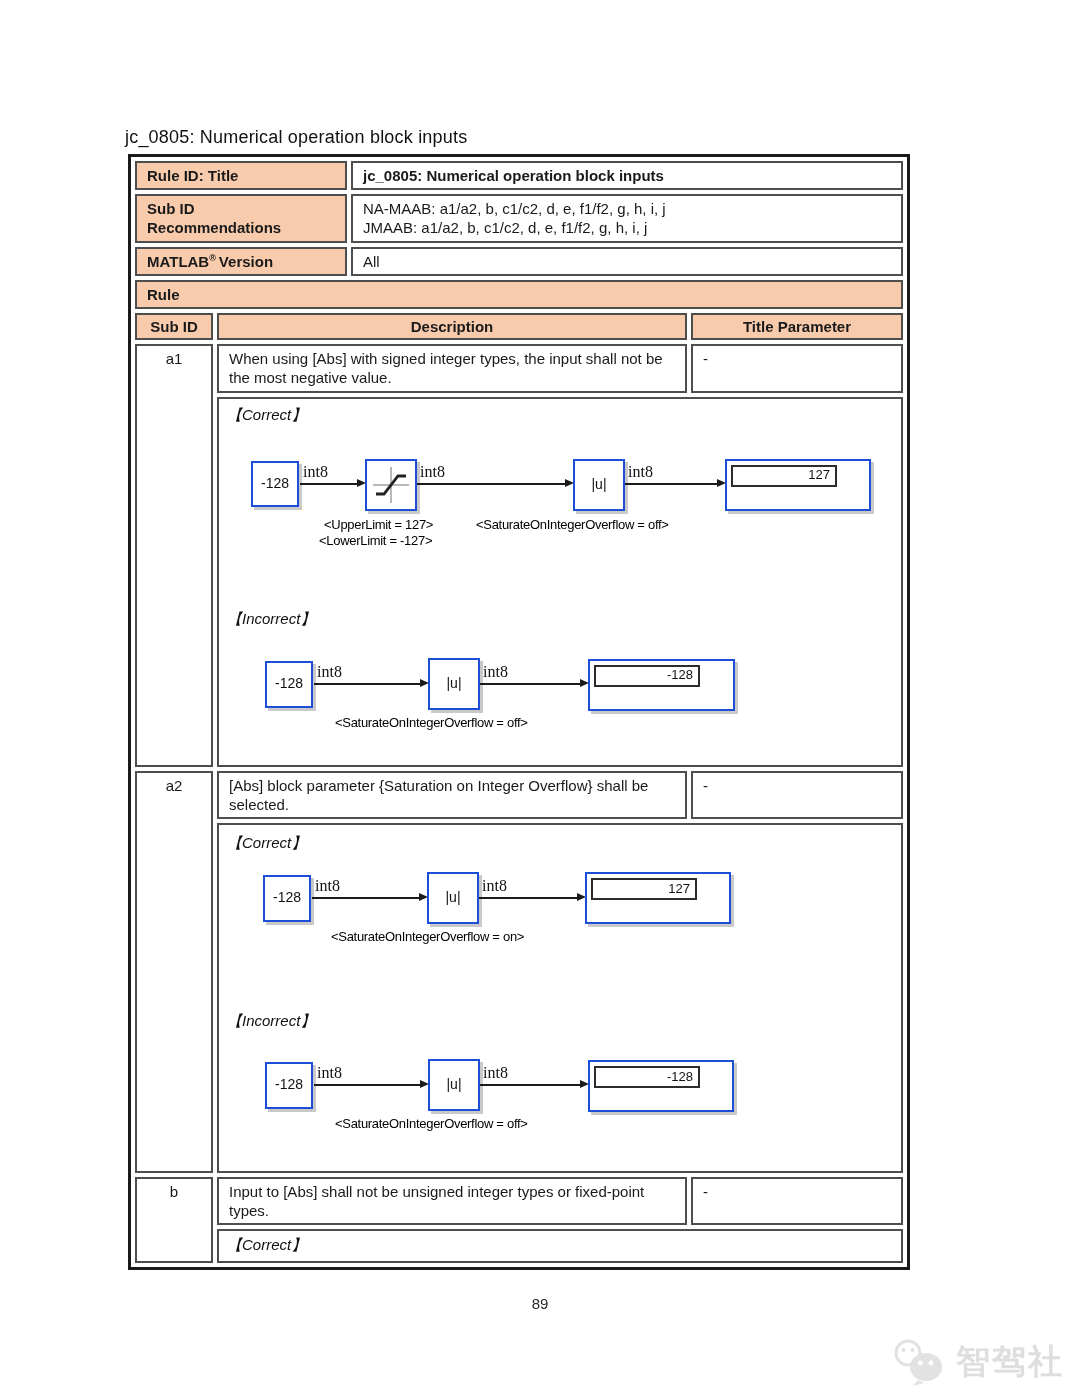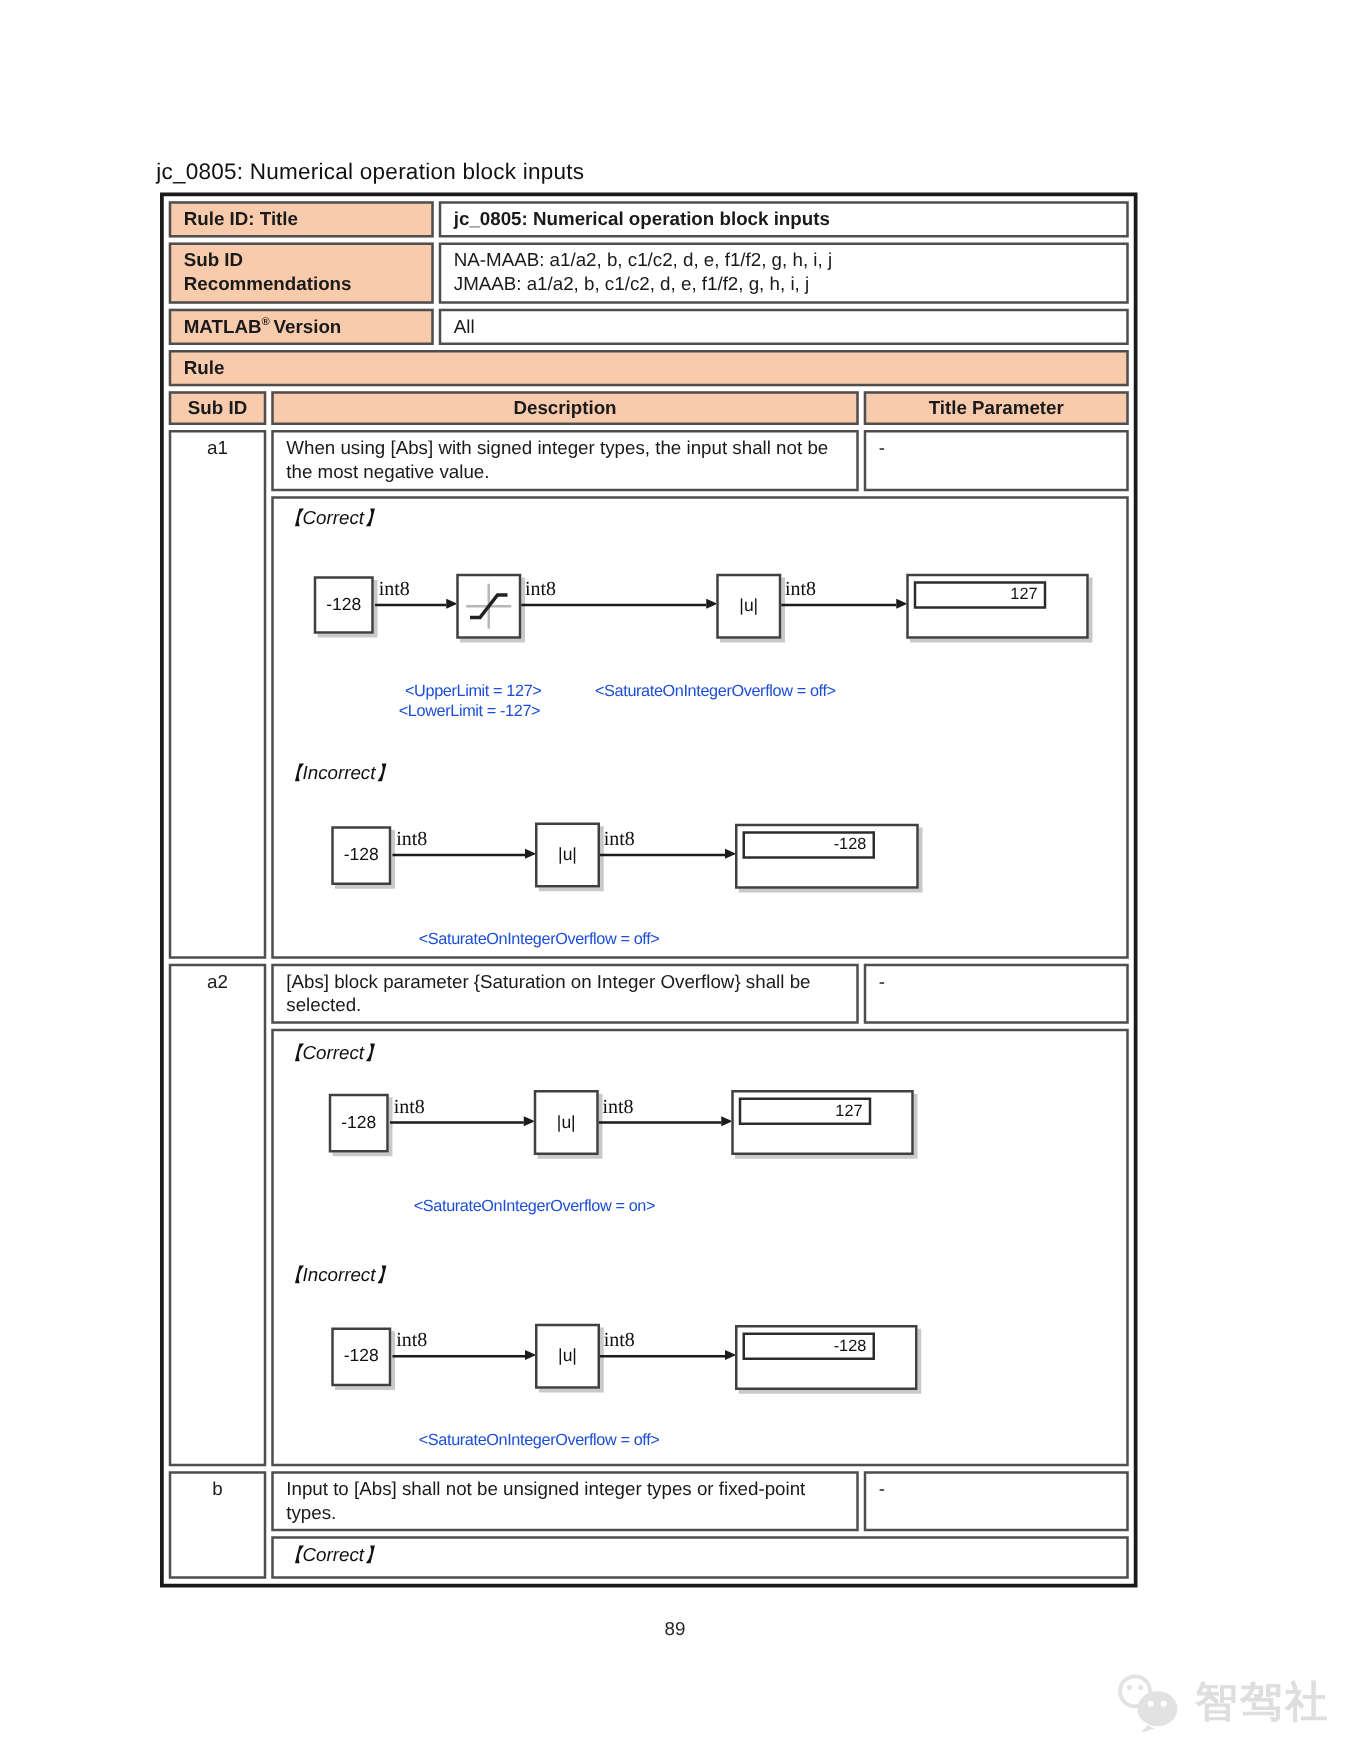"-128" .blk { border: 2px solid #404040 -> 2px solid #1d4ed8 }
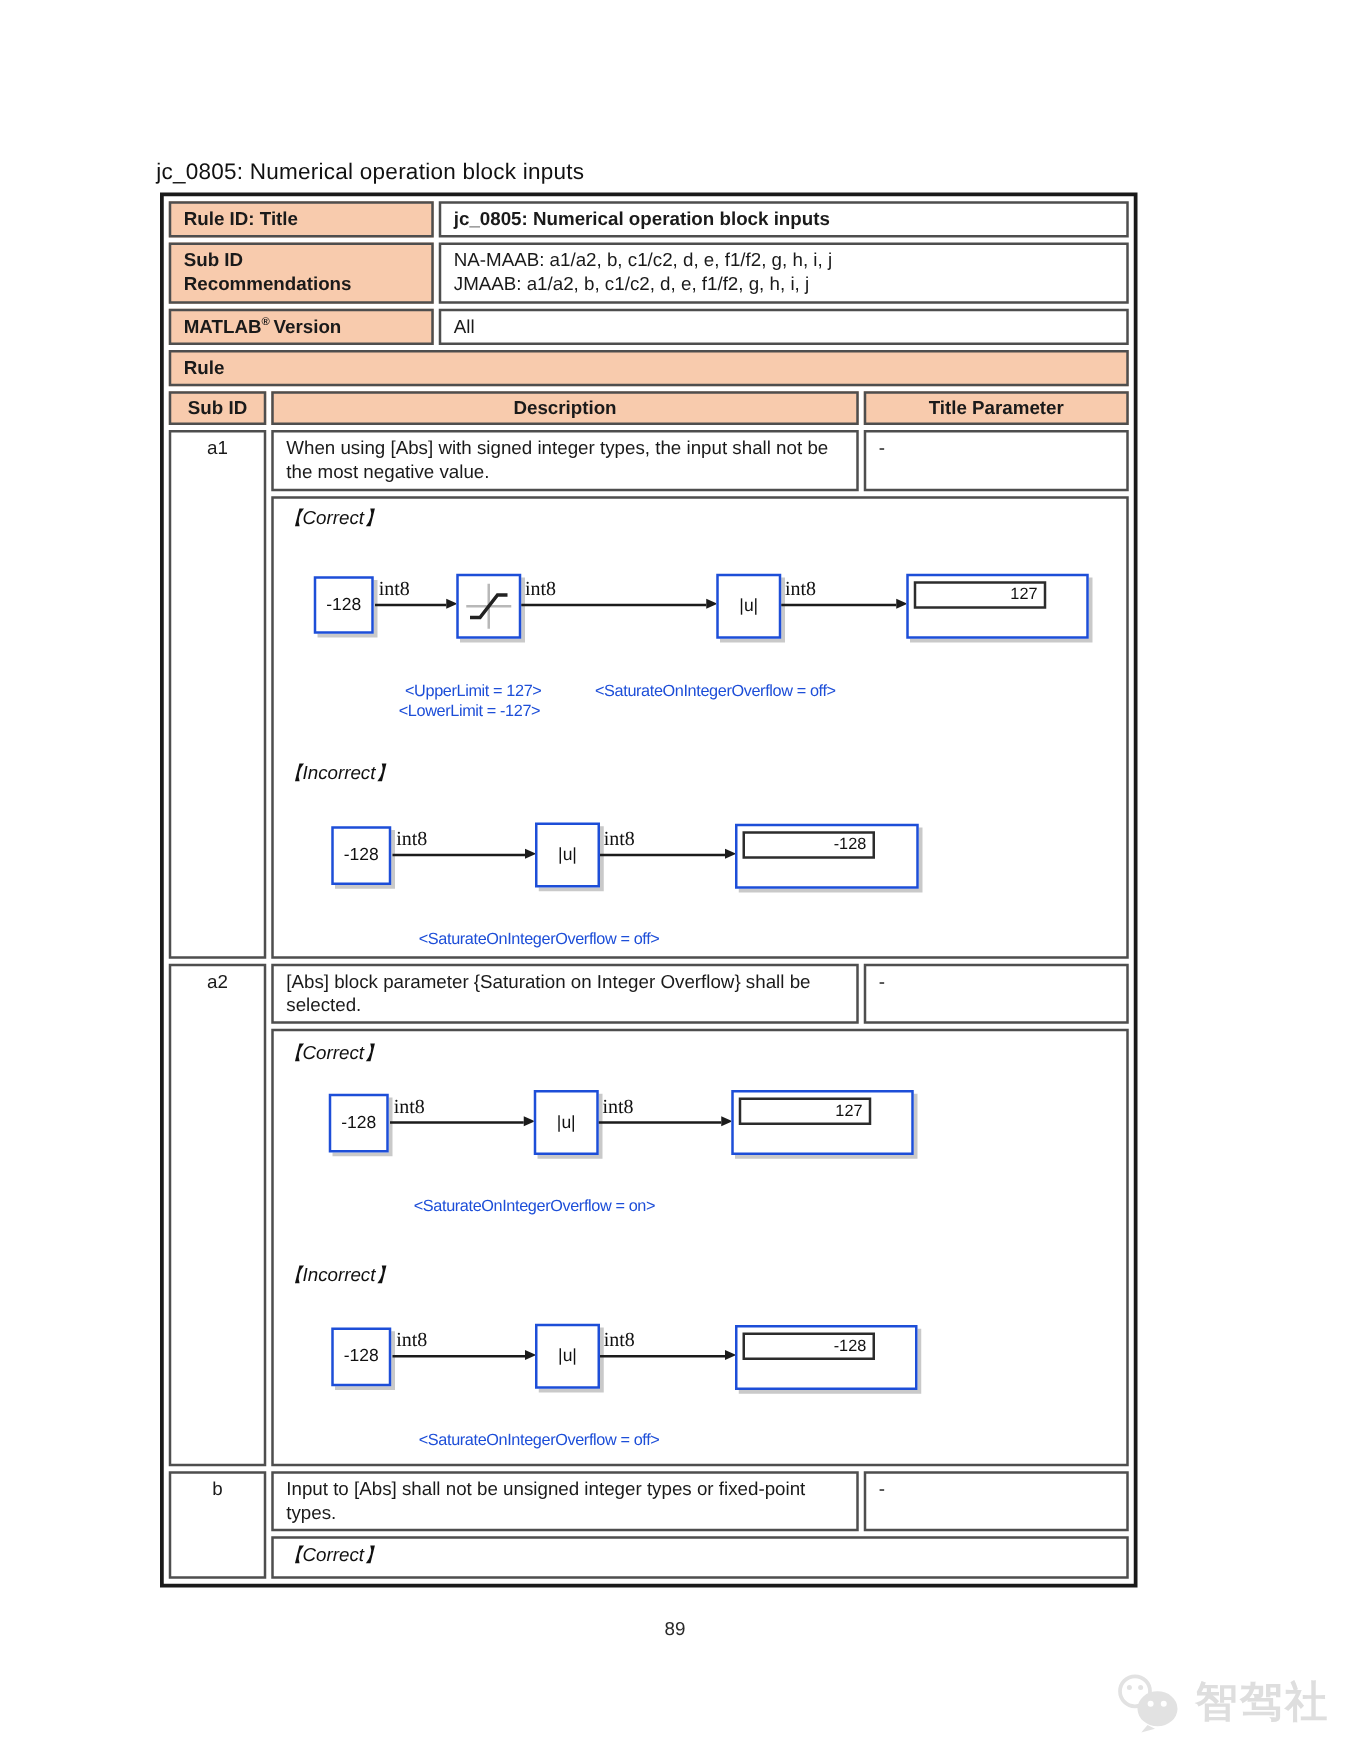"<UpperLimit = 127>" .ann { color: #1d4ed8 -> #000000; margin-top: 28px -> none }
